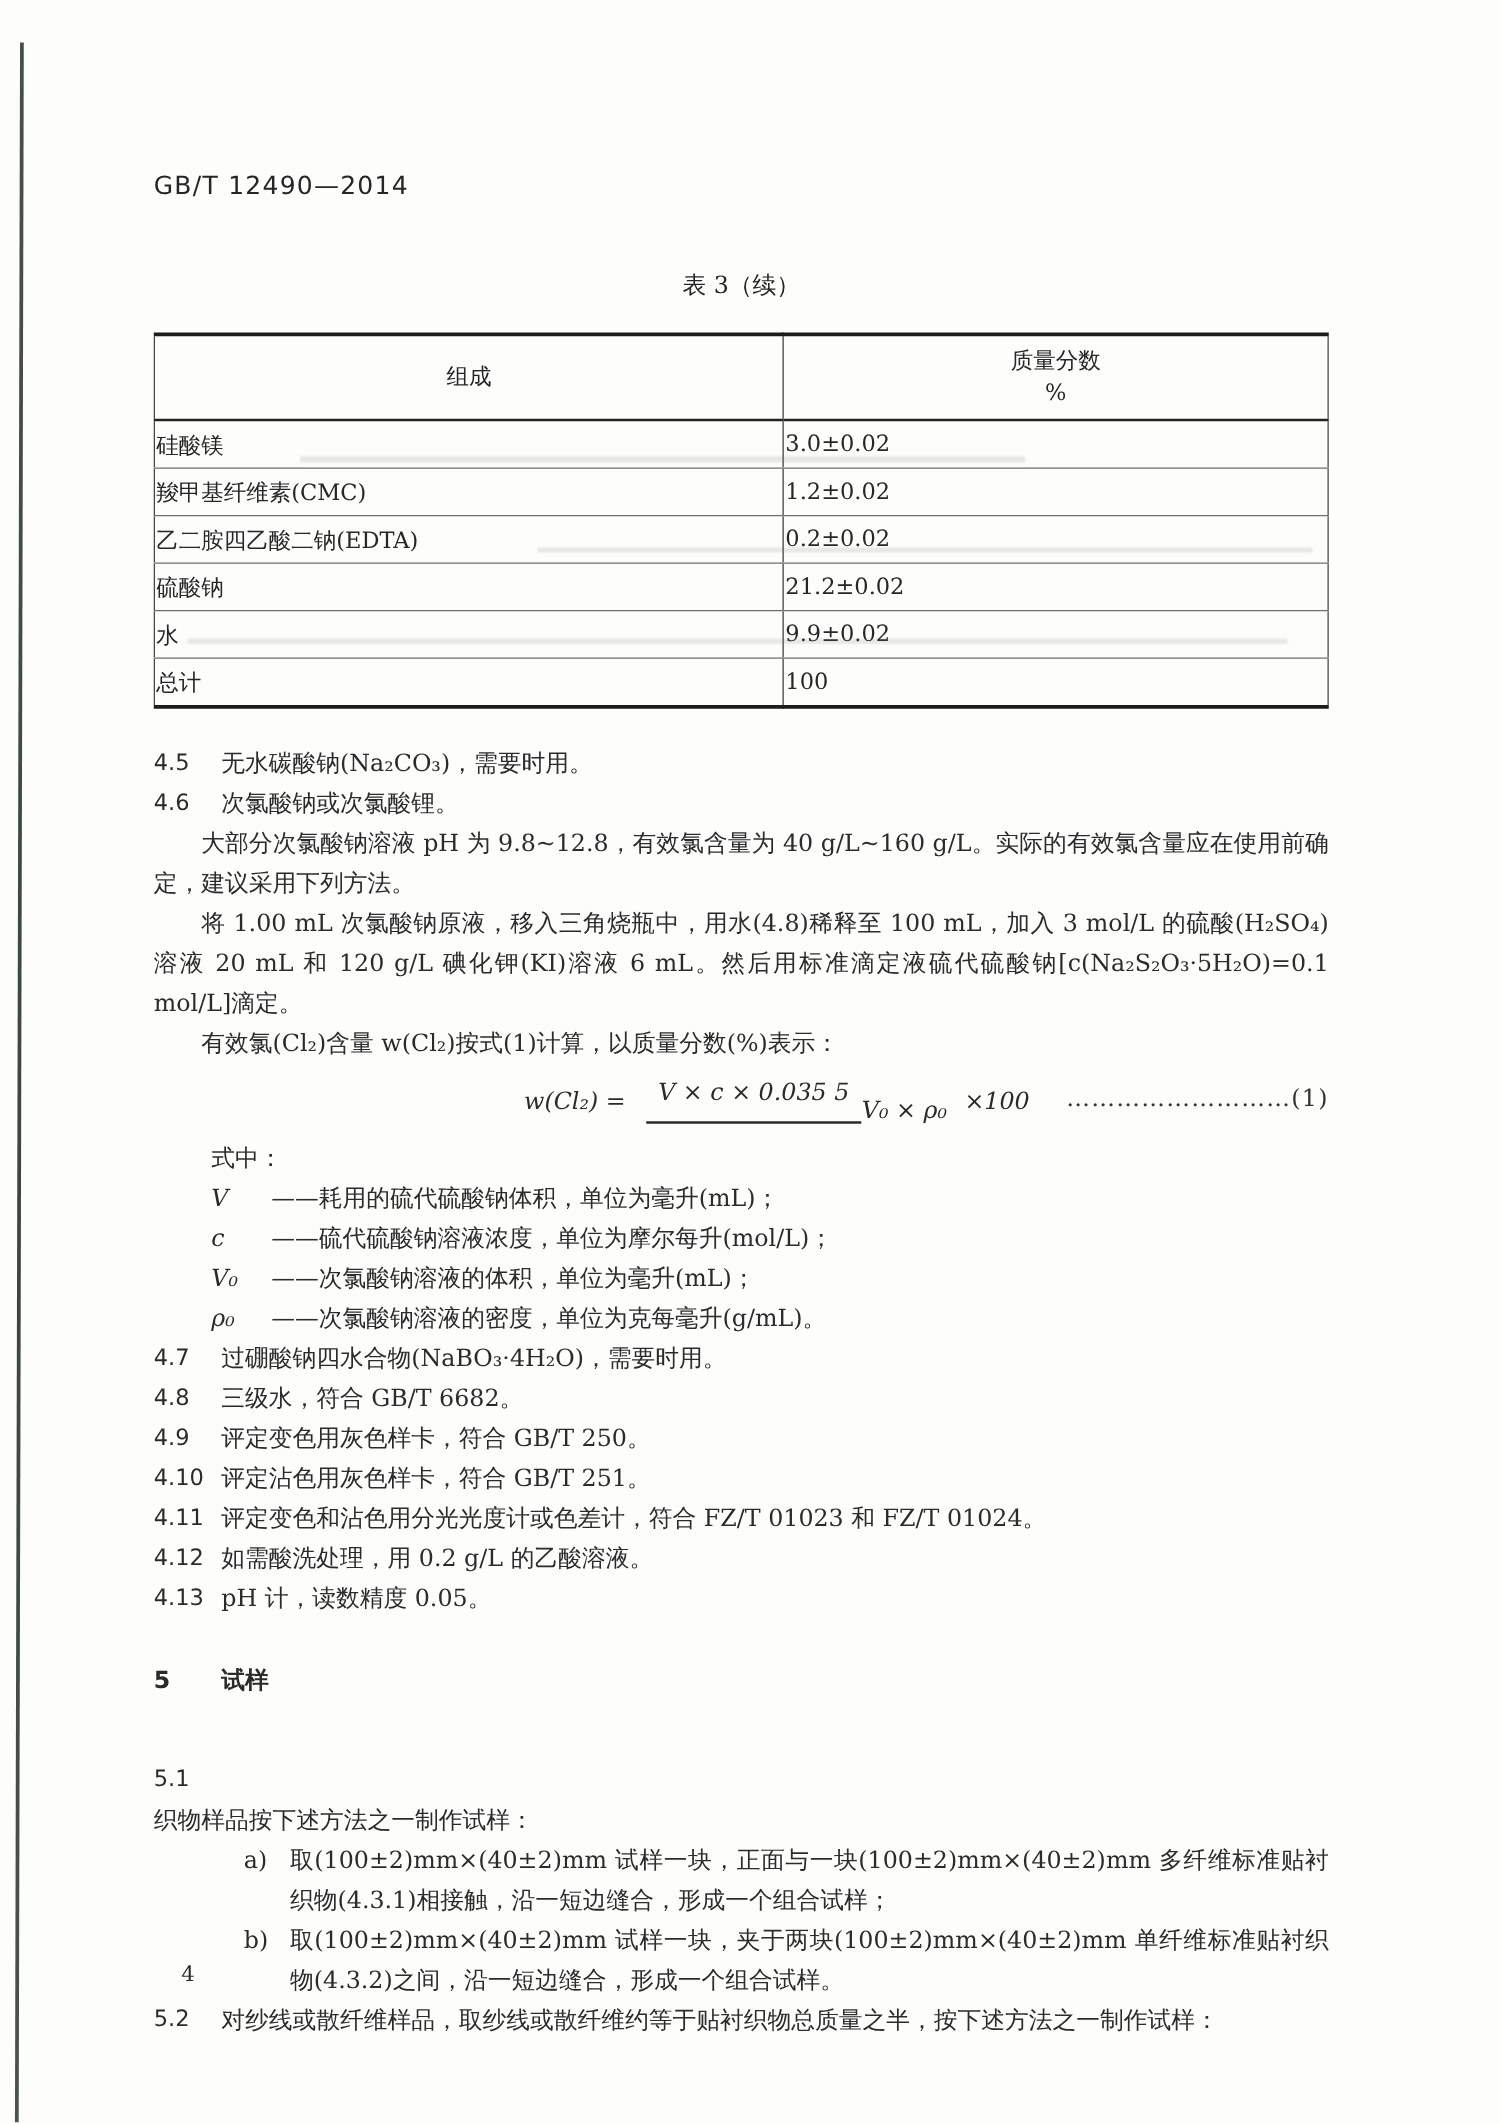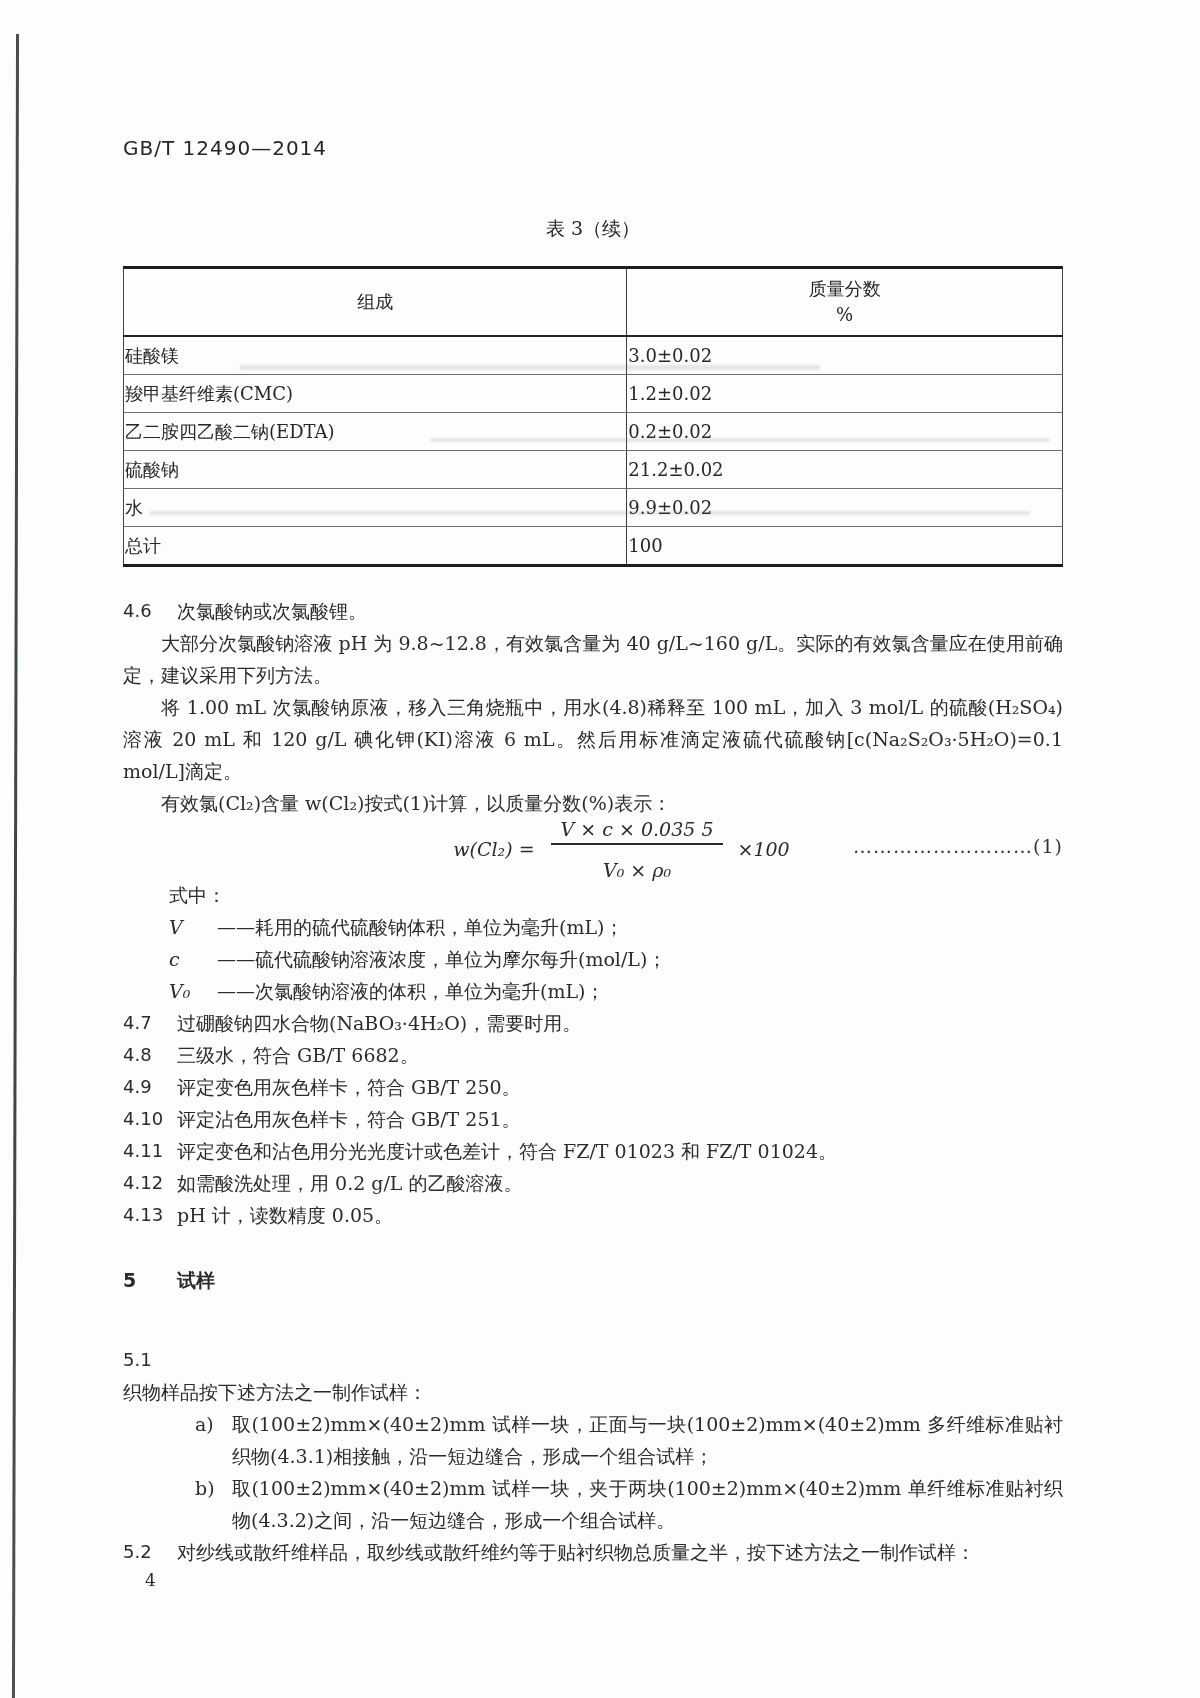"4.5" div.clause { html: none -> <div> <span>4.5</span> <span>无水碳酸钠(Na₂CO₃)，需要时用。</span> </div> }
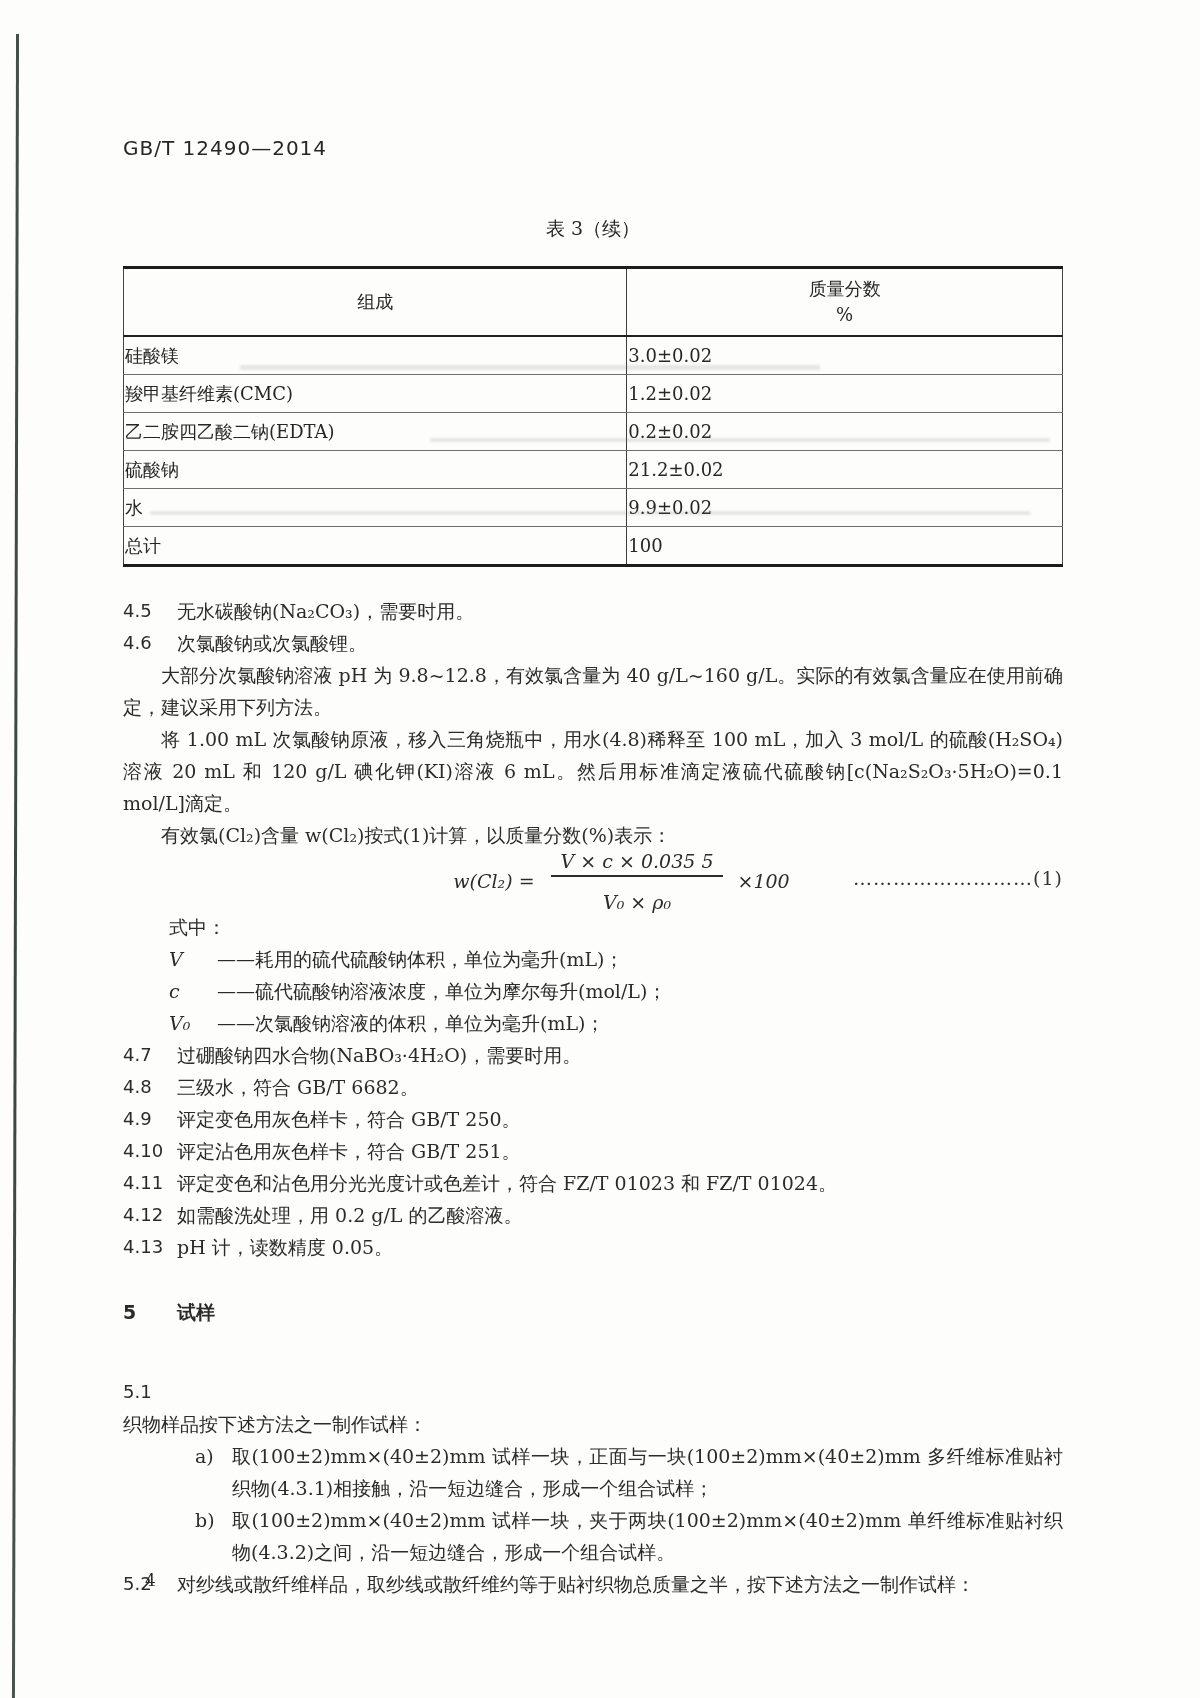"V × c × 0.035" .frac { flex-direction: column -> row }
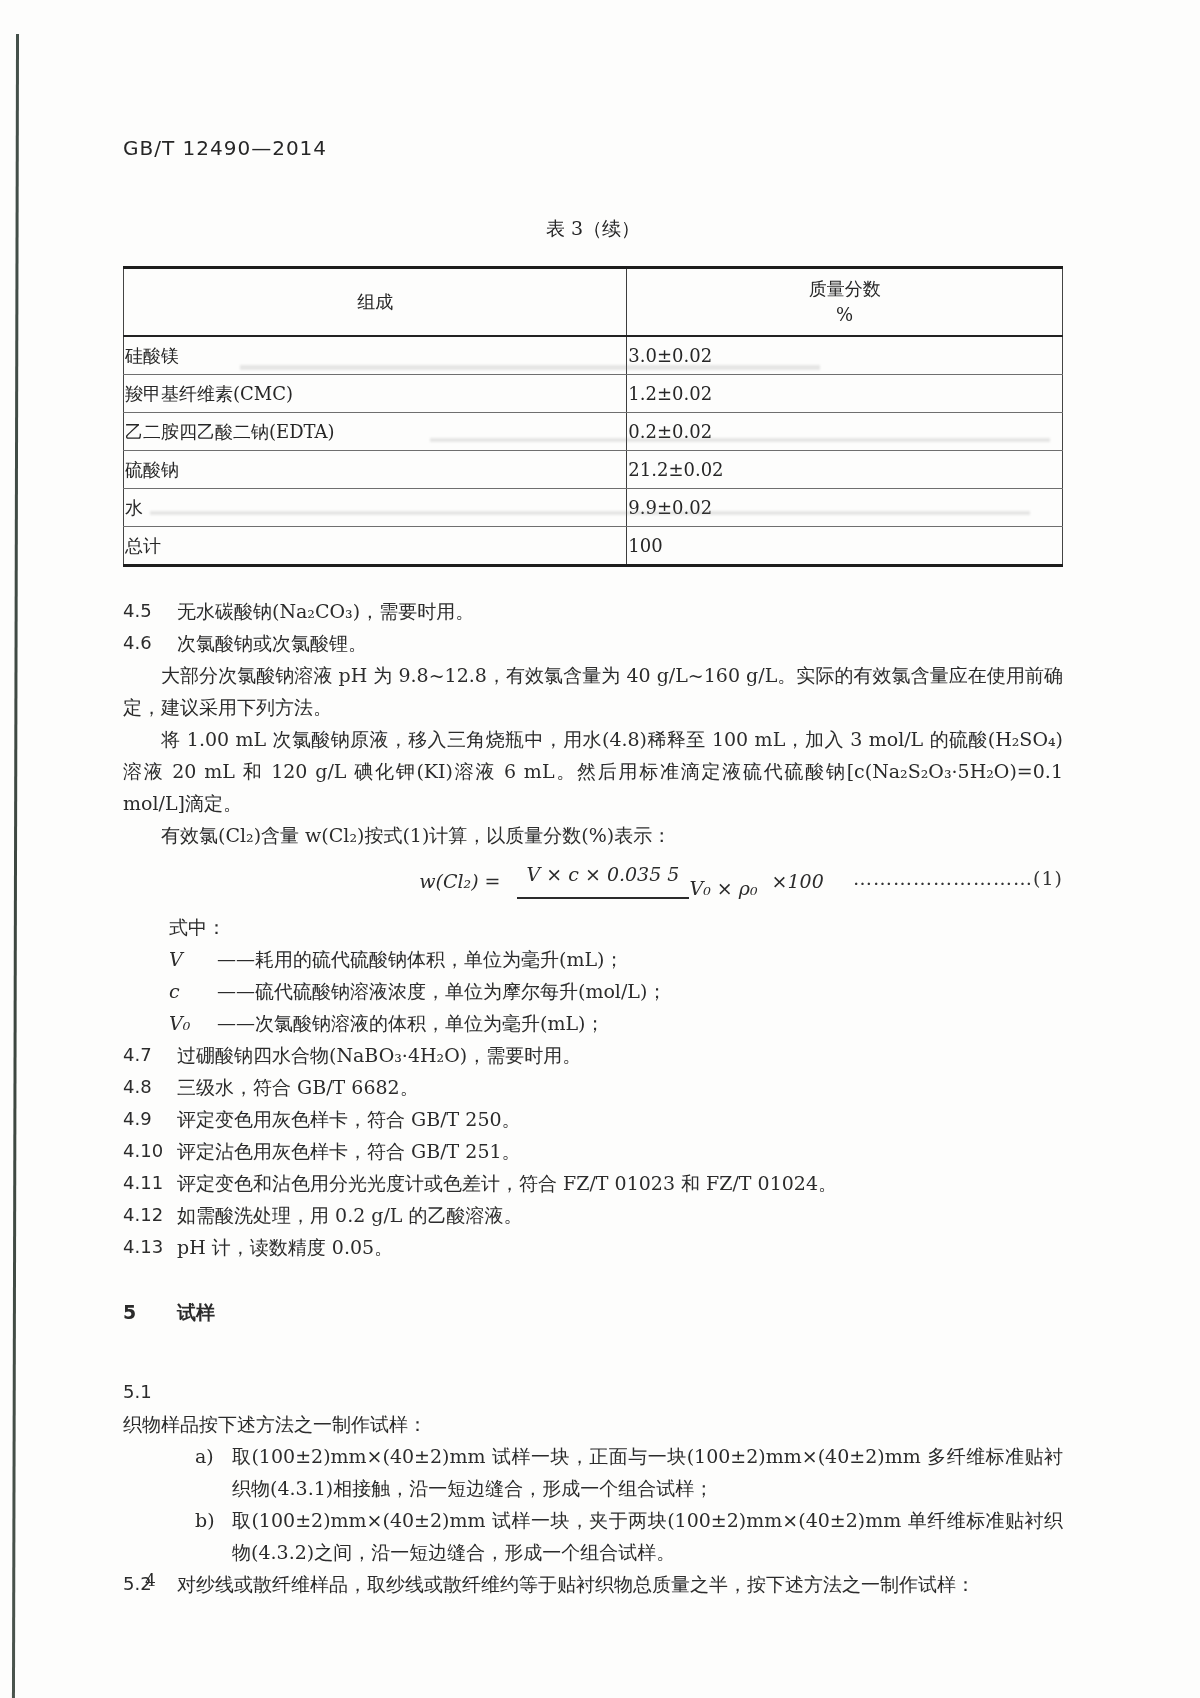"ρ₀" div.def { html: none -> <div> <span>ρ₀</span> <span>——次氯酸钠溶液的密度，单位为克每毫升(g/mL)。</span> </div> }
